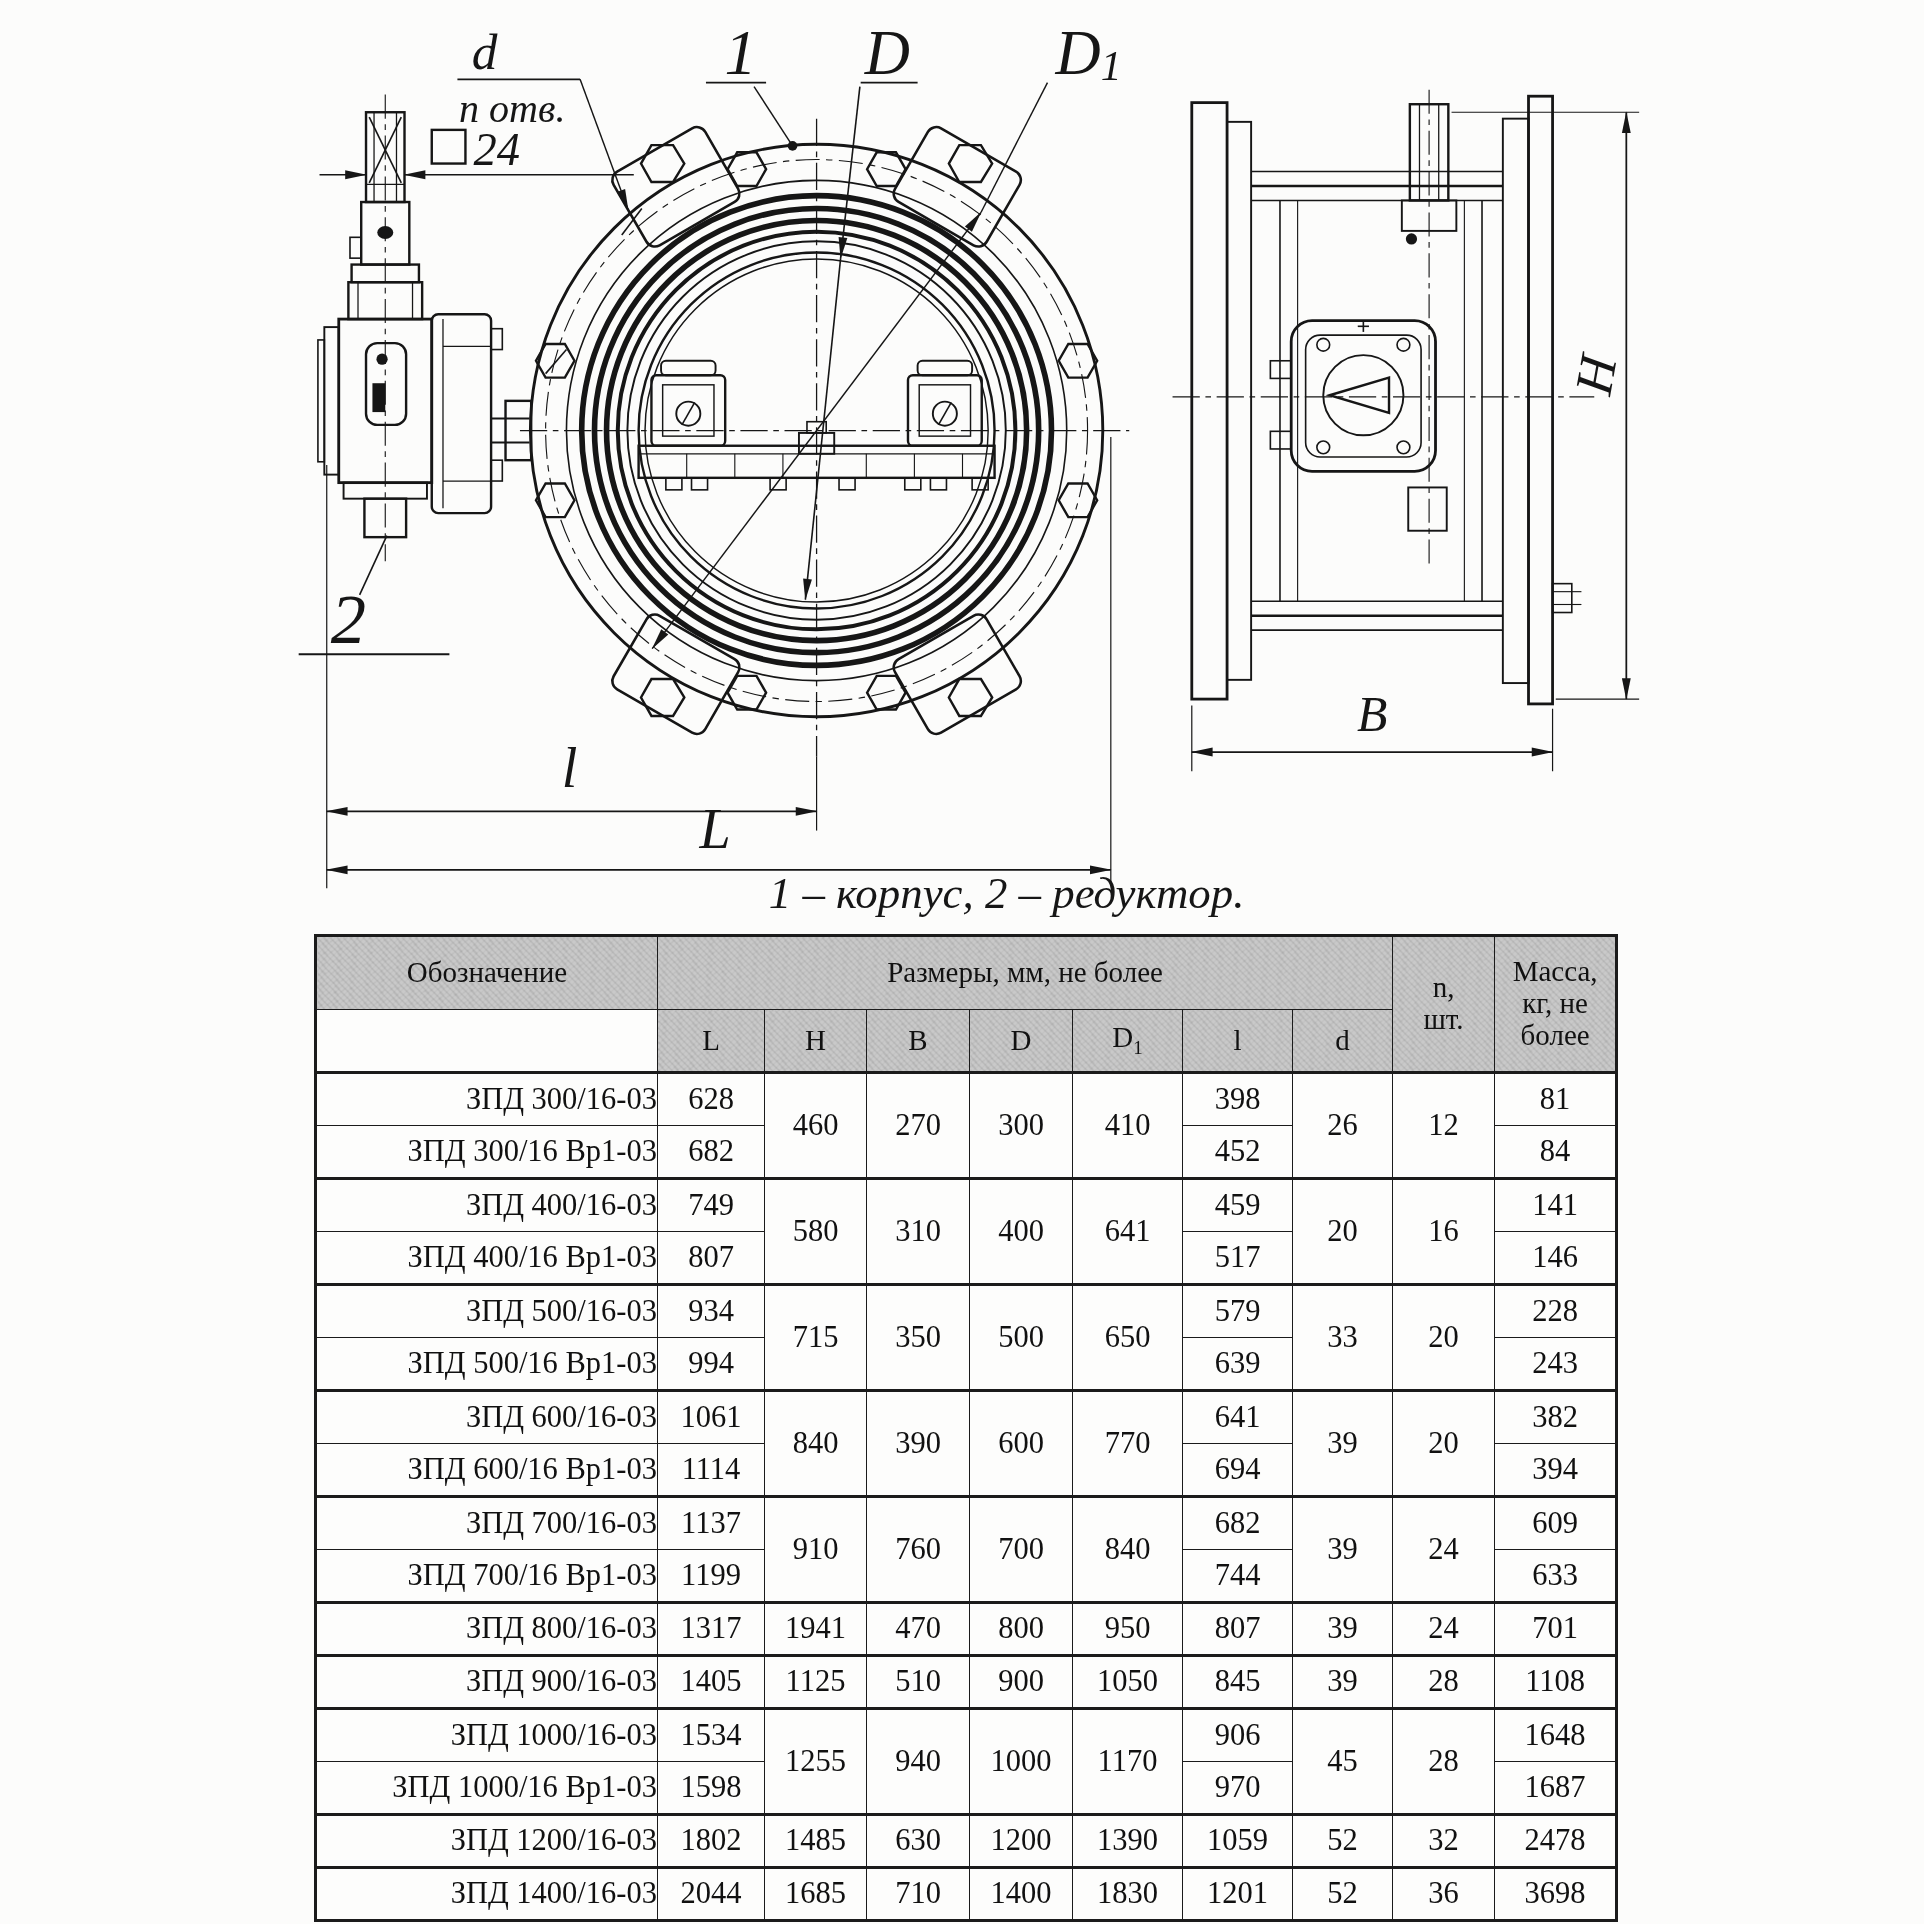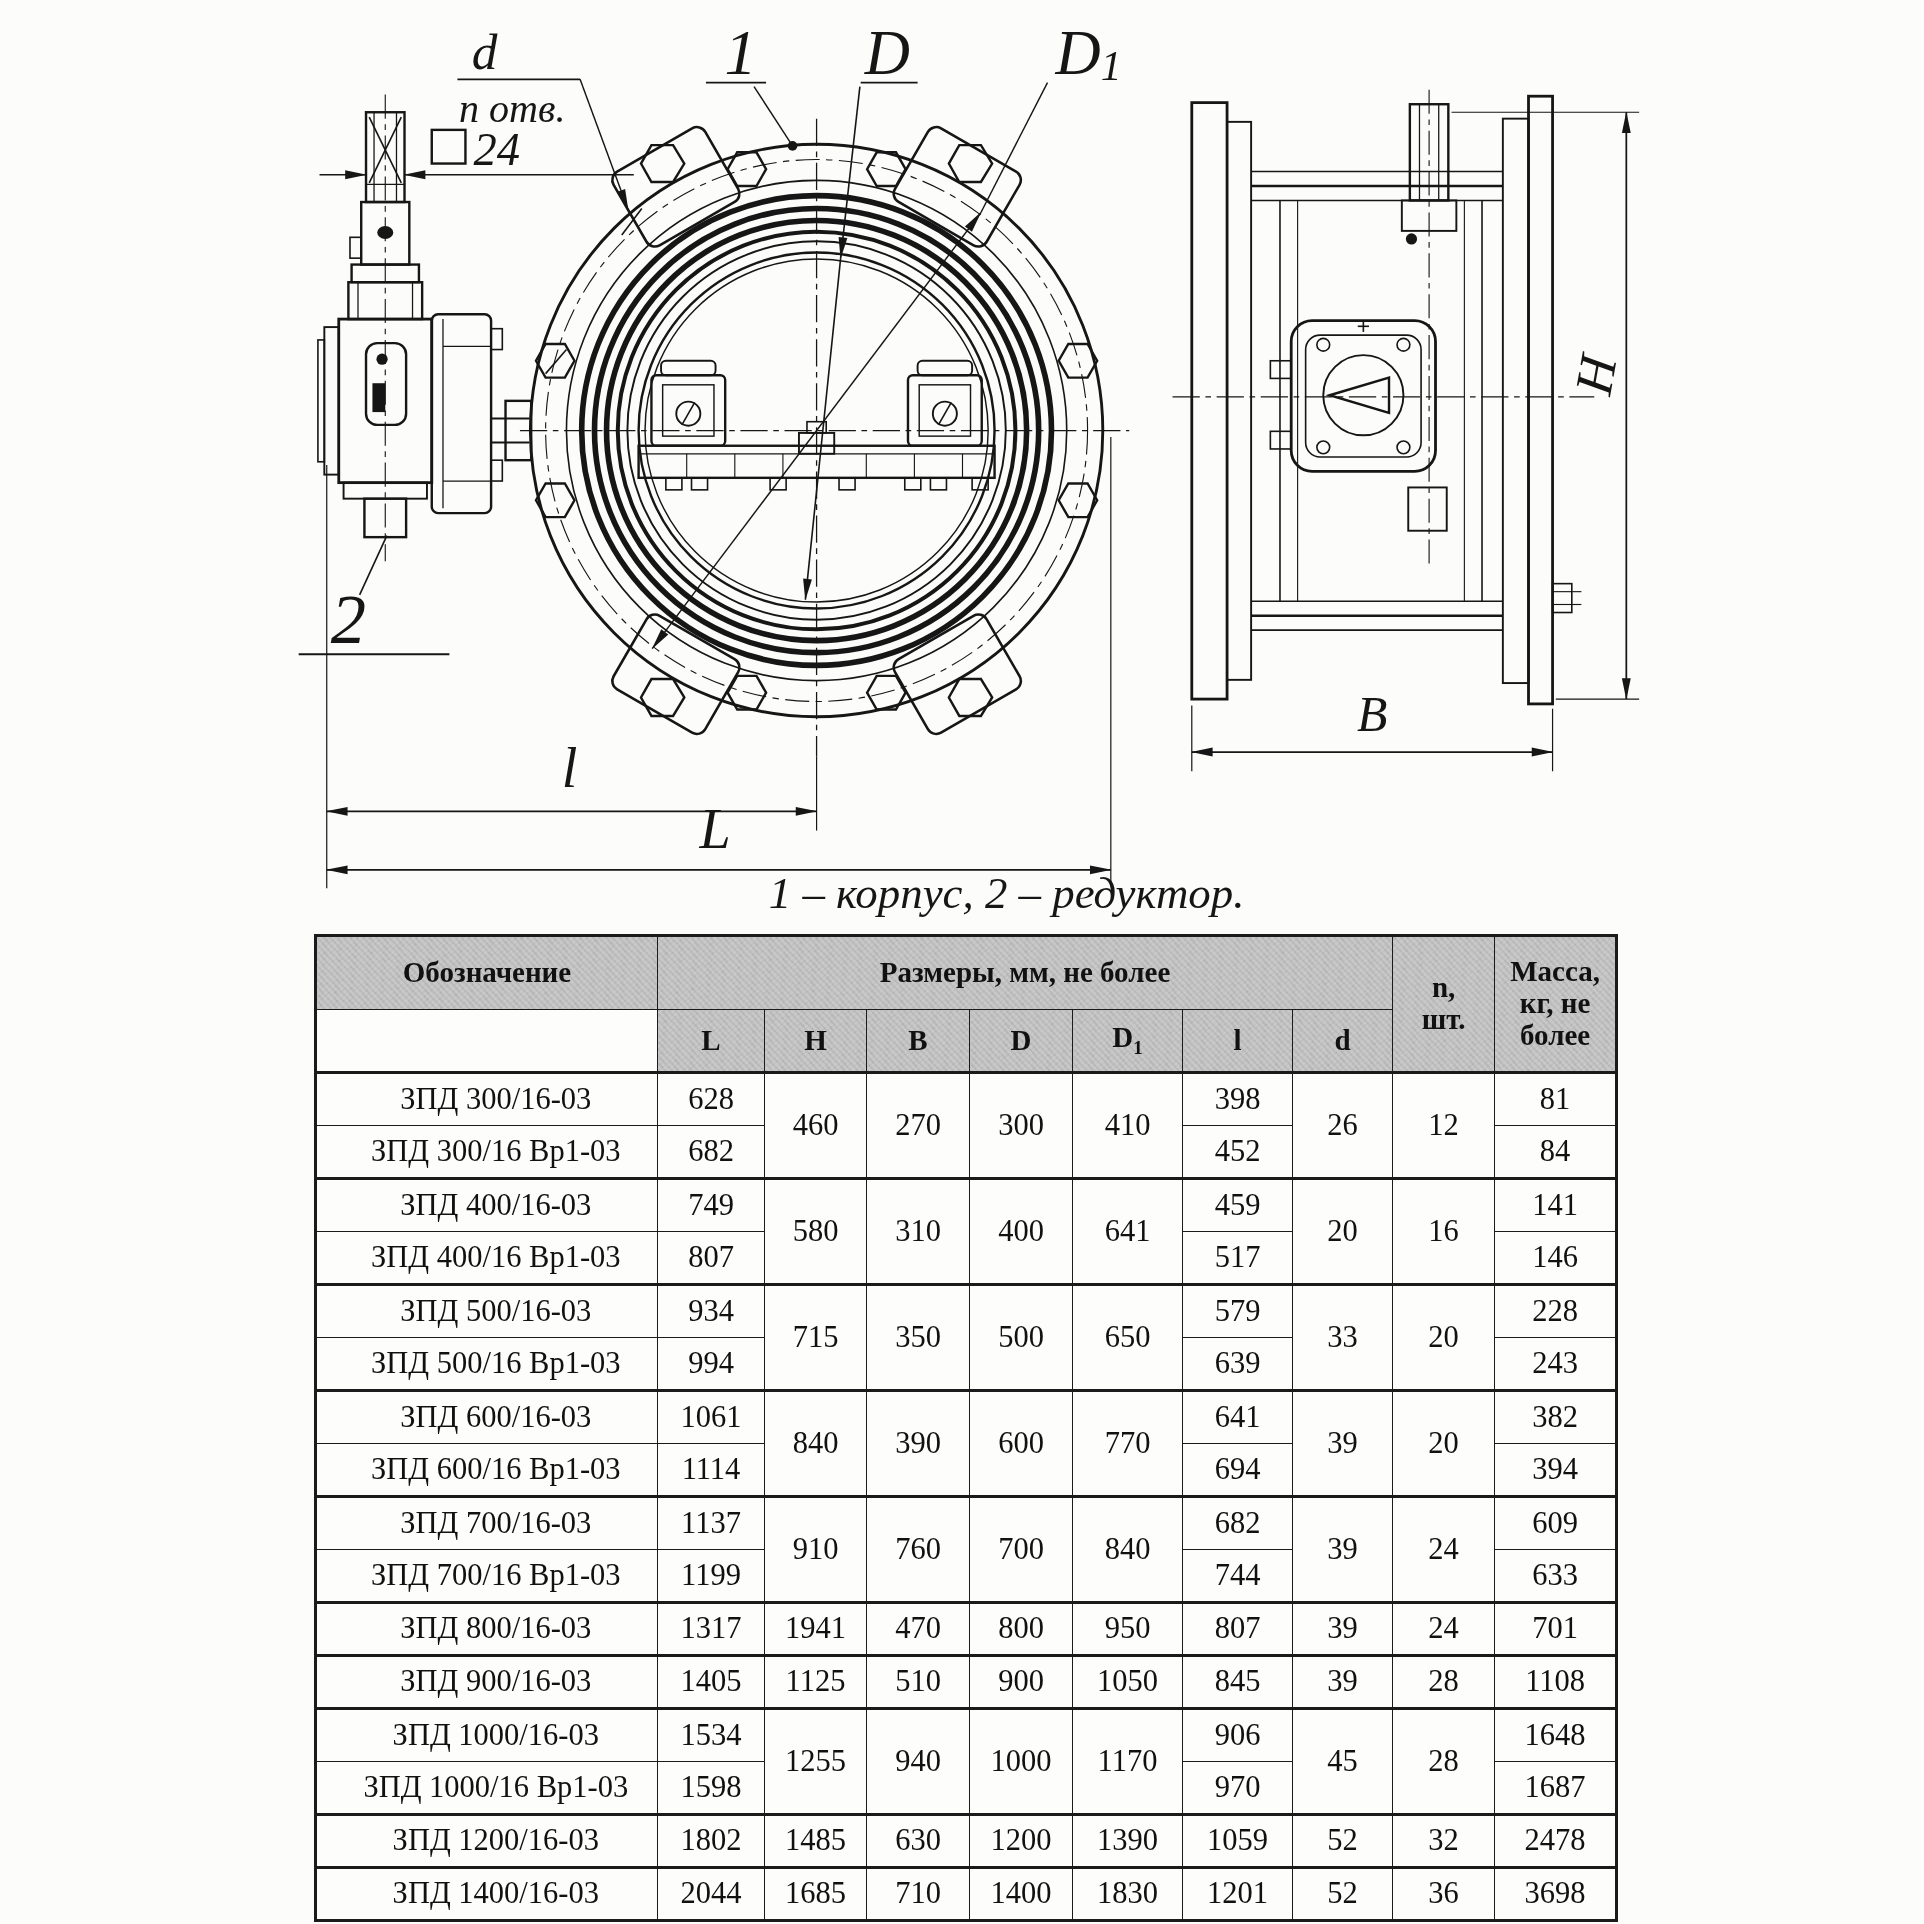"Обозначение" .dims-table thead th { font-weight: bold -> normal }
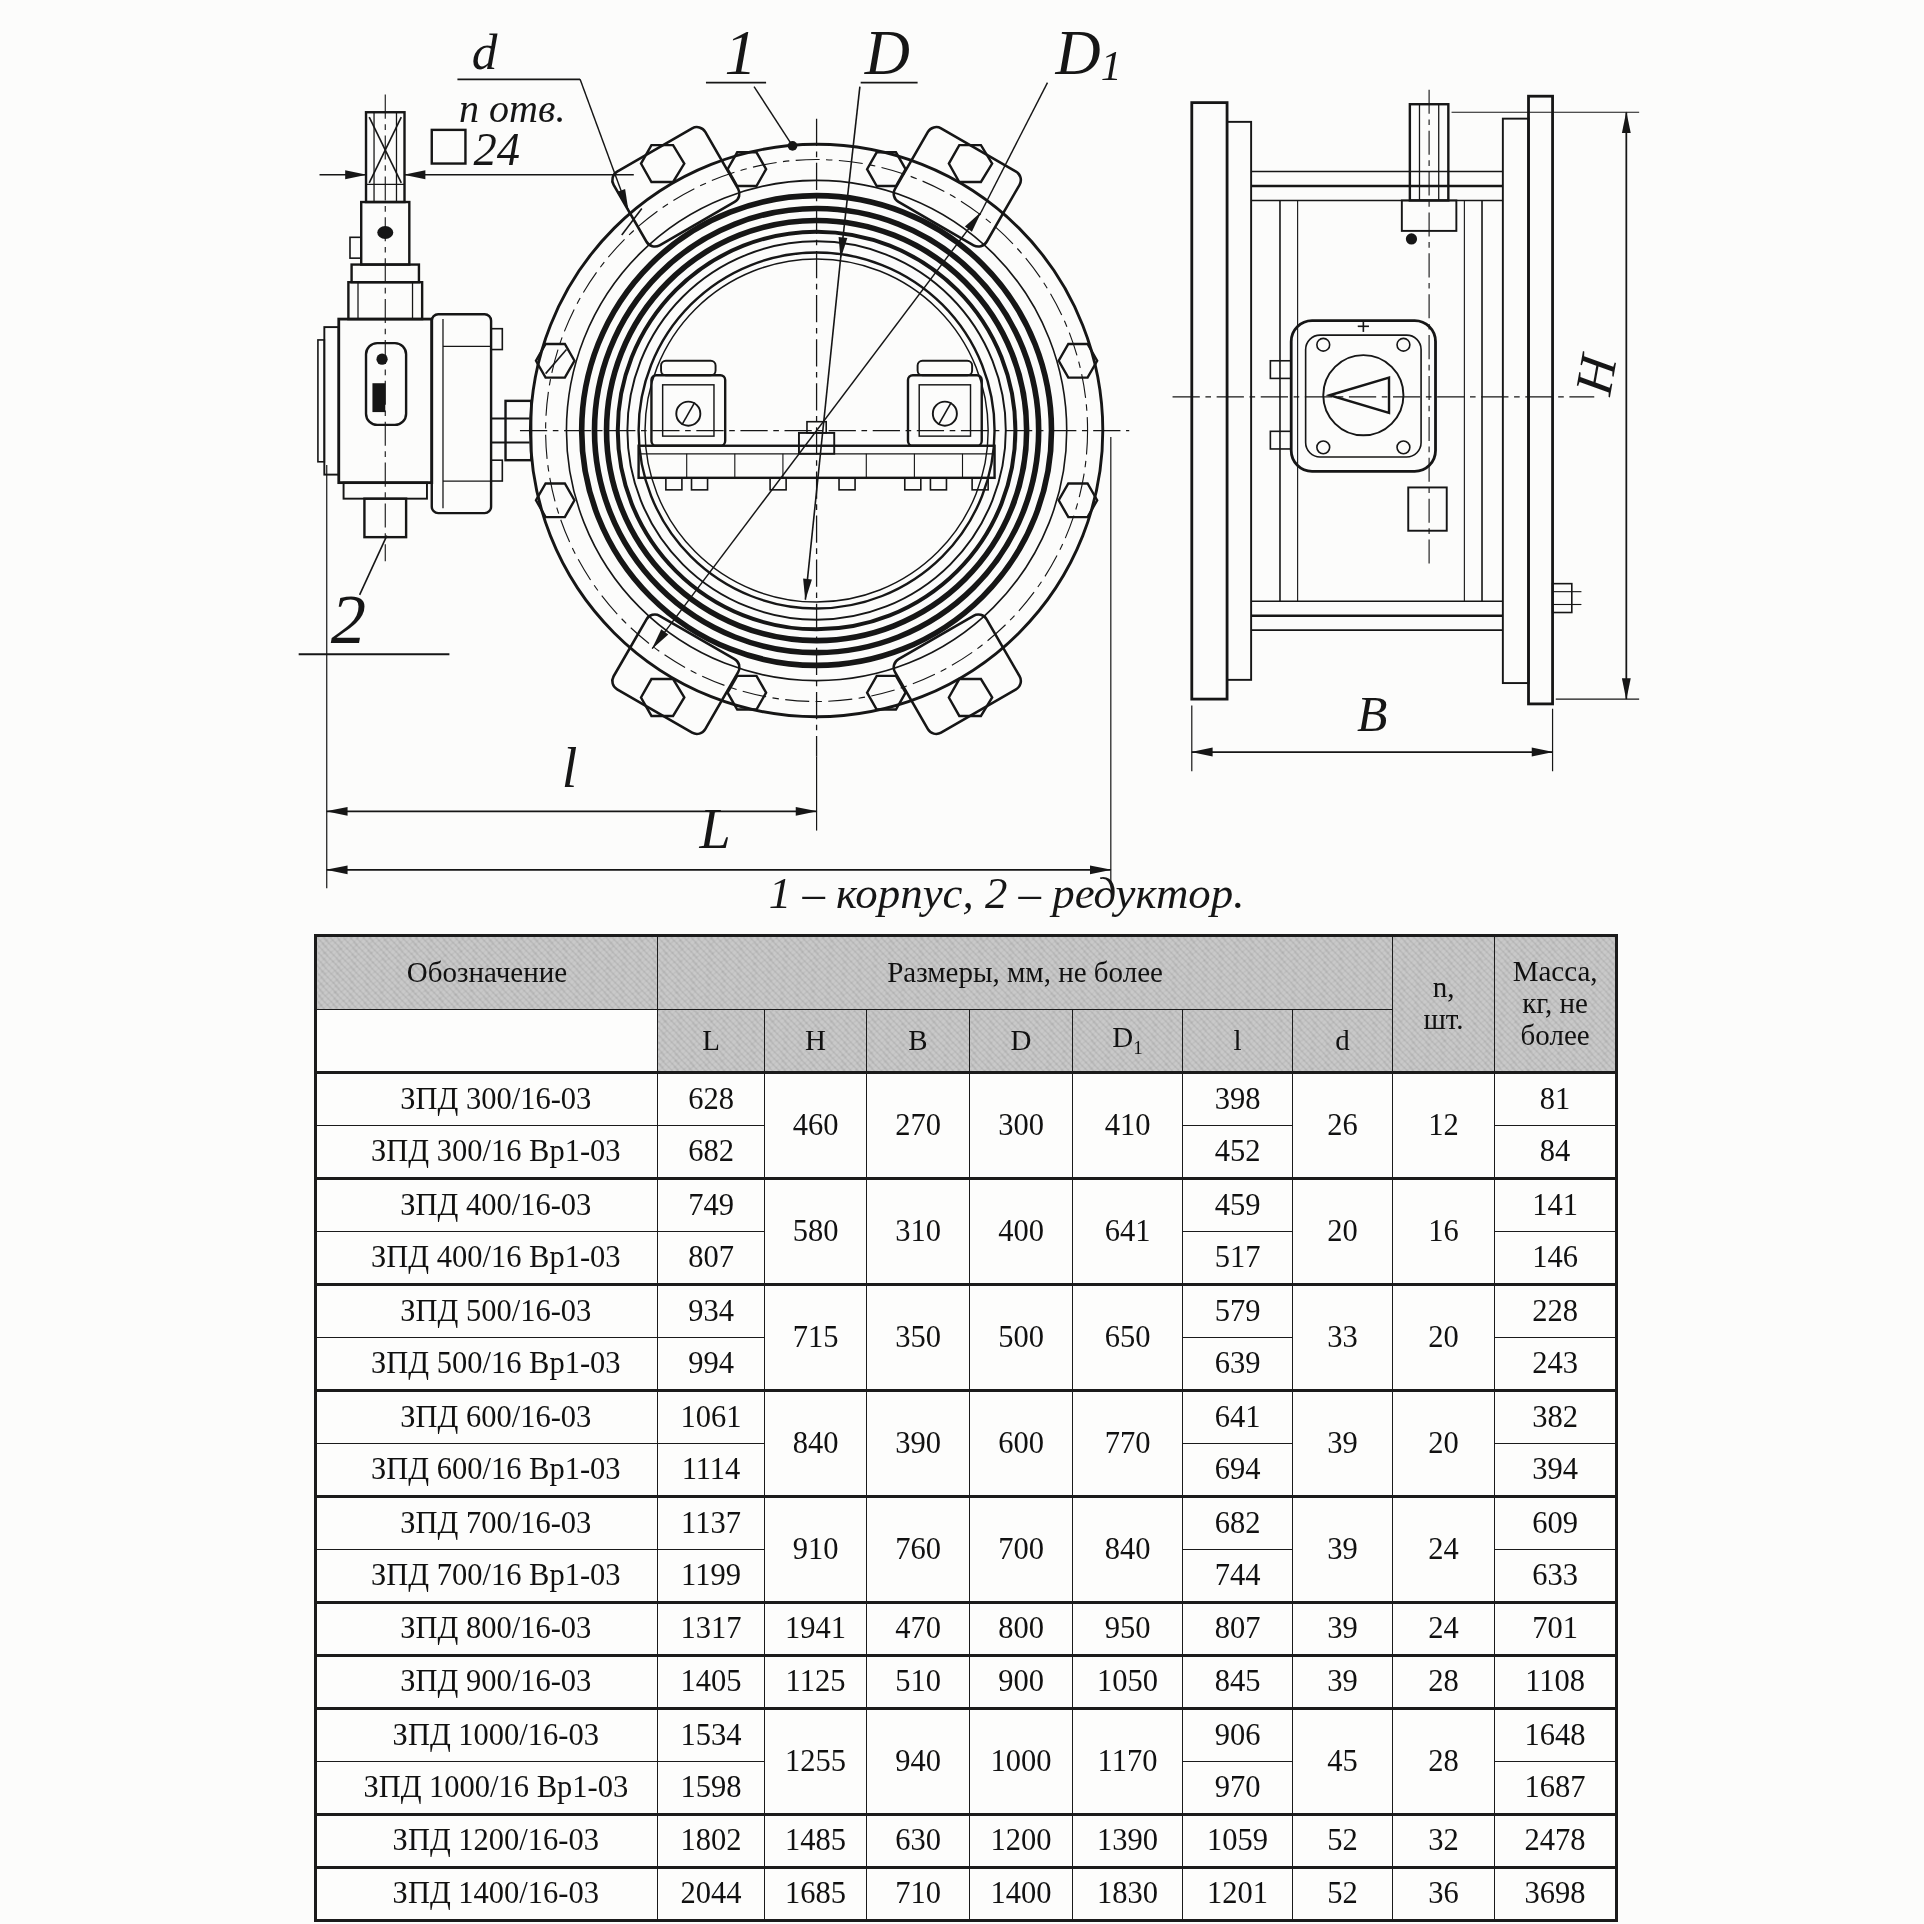"ЗПД 300/16-03" .dims-table td.desig { text-align: center -> right }
